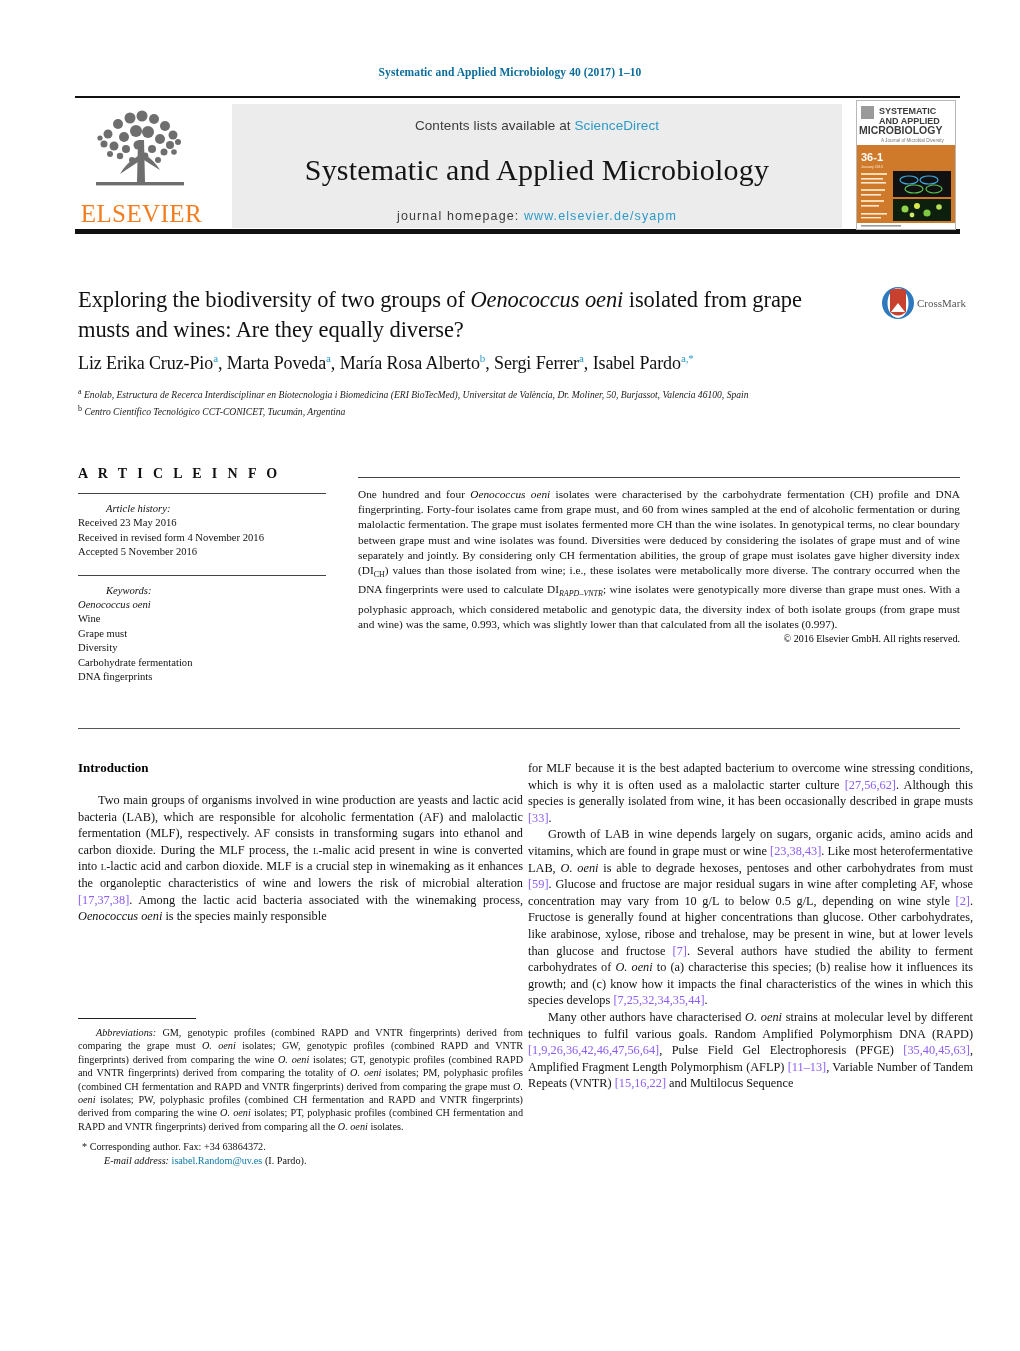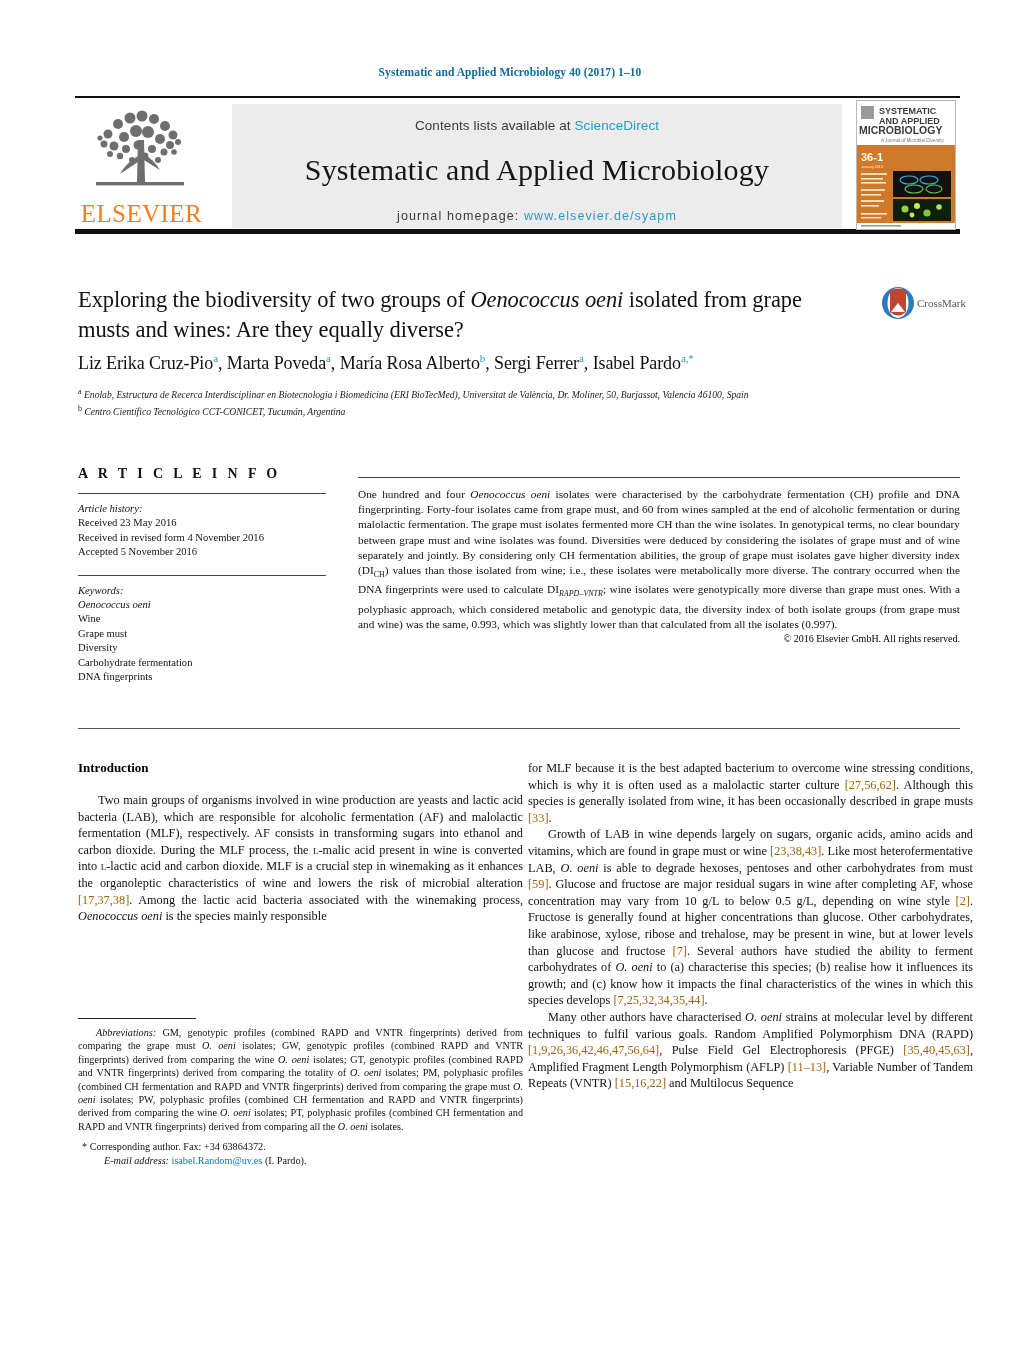"Article history:" .info-body .lbl { margin-left: none -> 28px }
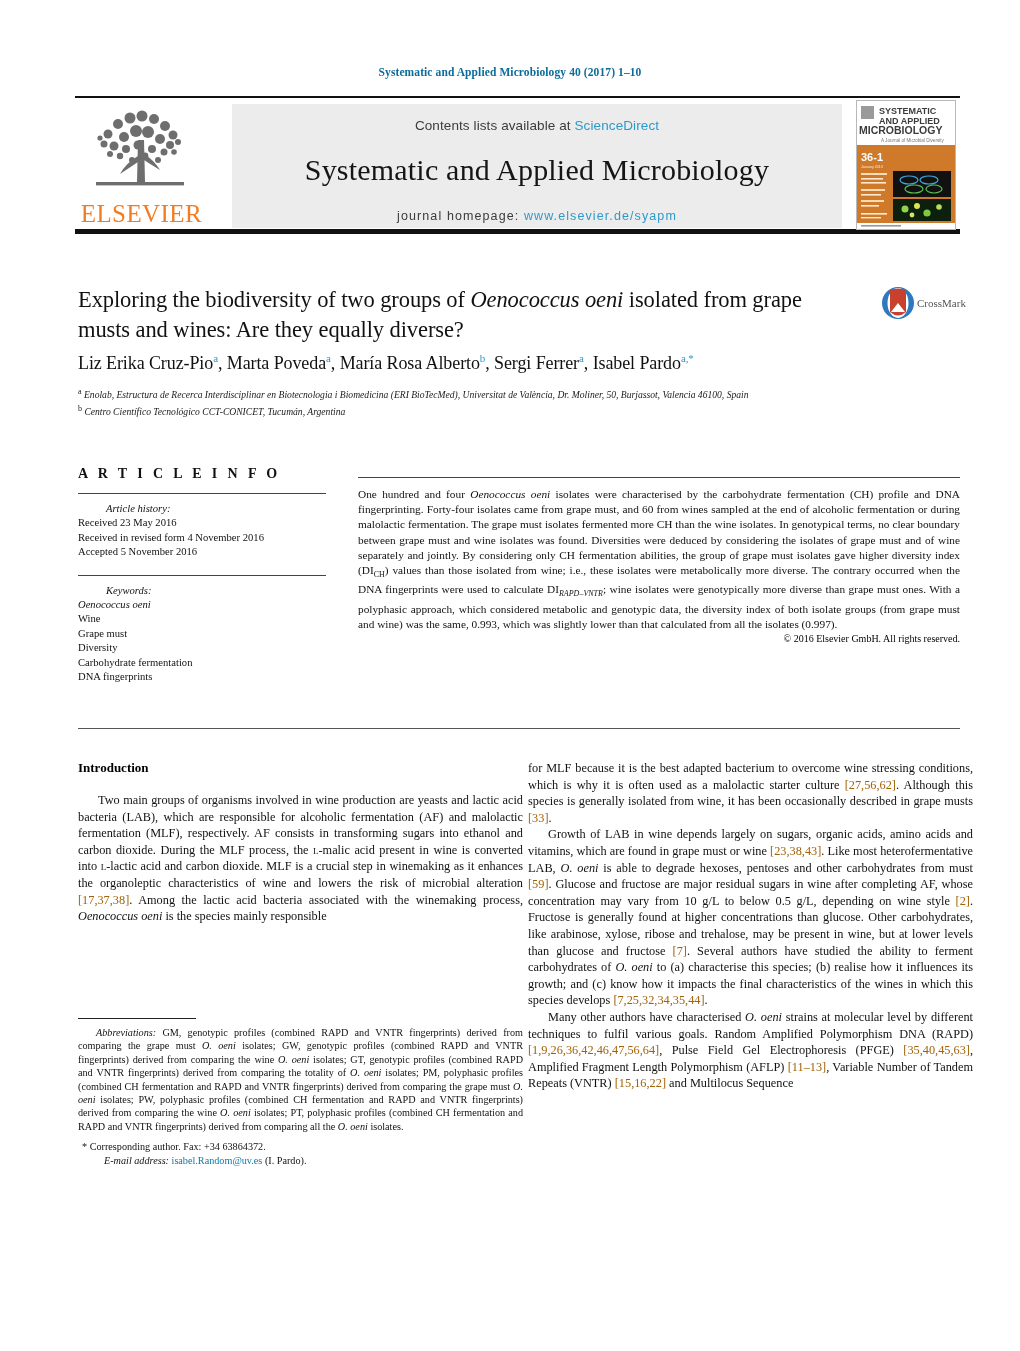"[27,56,62]" .ref { color: #a16207 -> #8b5cf6 }
